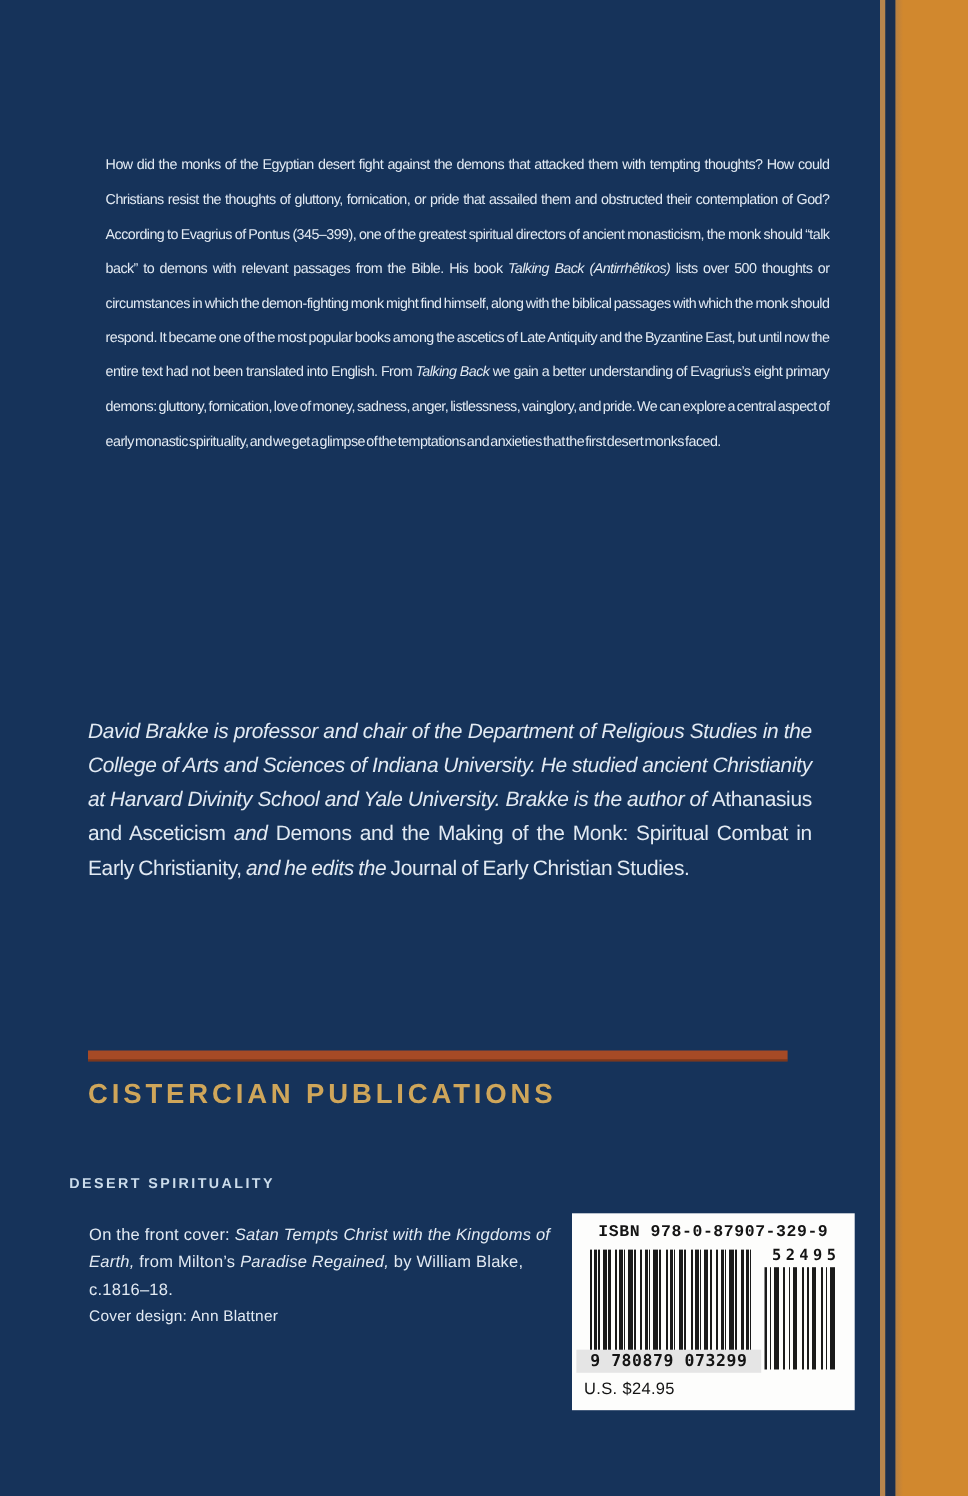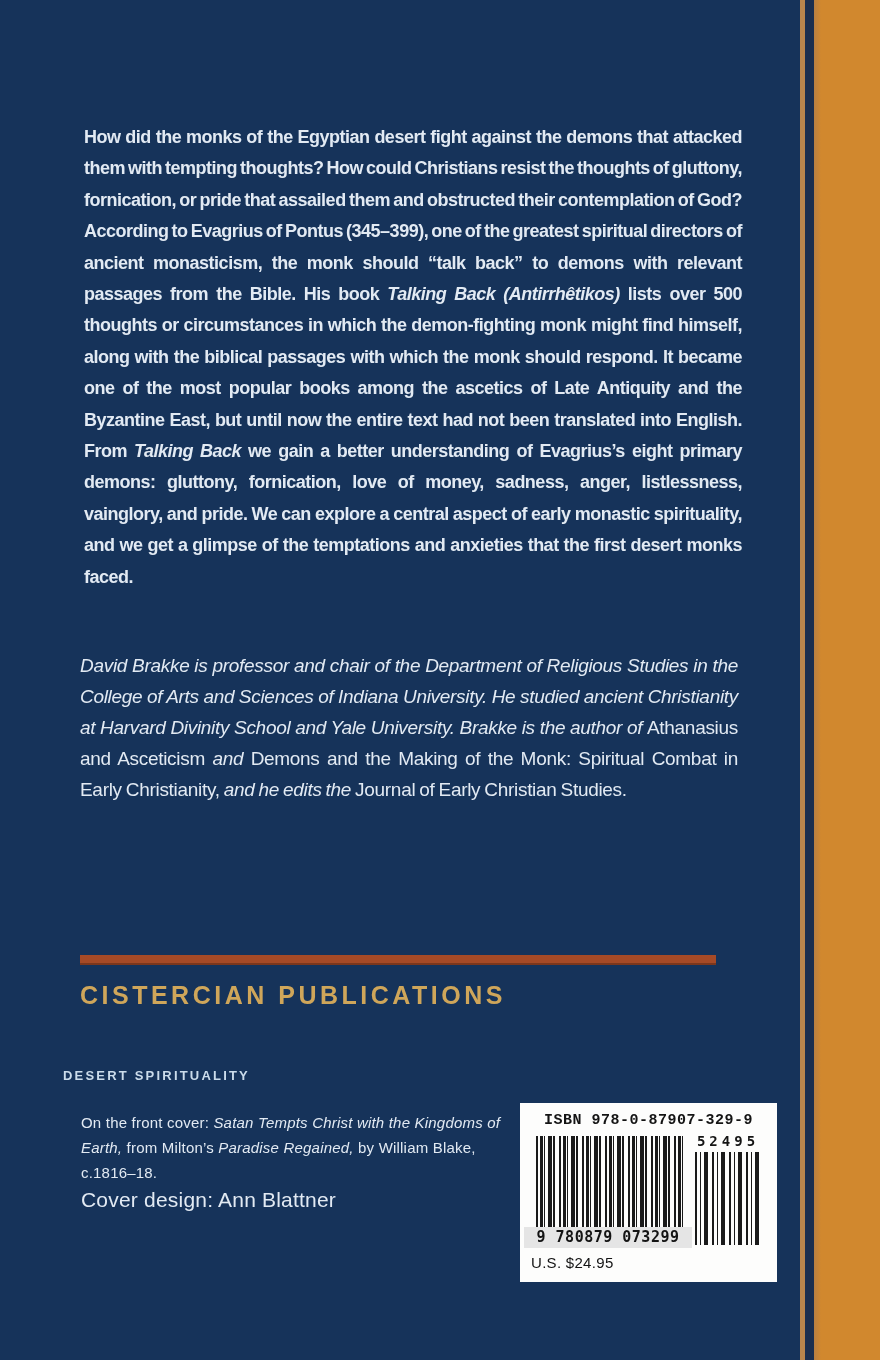"How did the monks of" .synopsis { font-size: 18px -> 13px; font-weight: bold -> none; margin: 4px -> 16px }
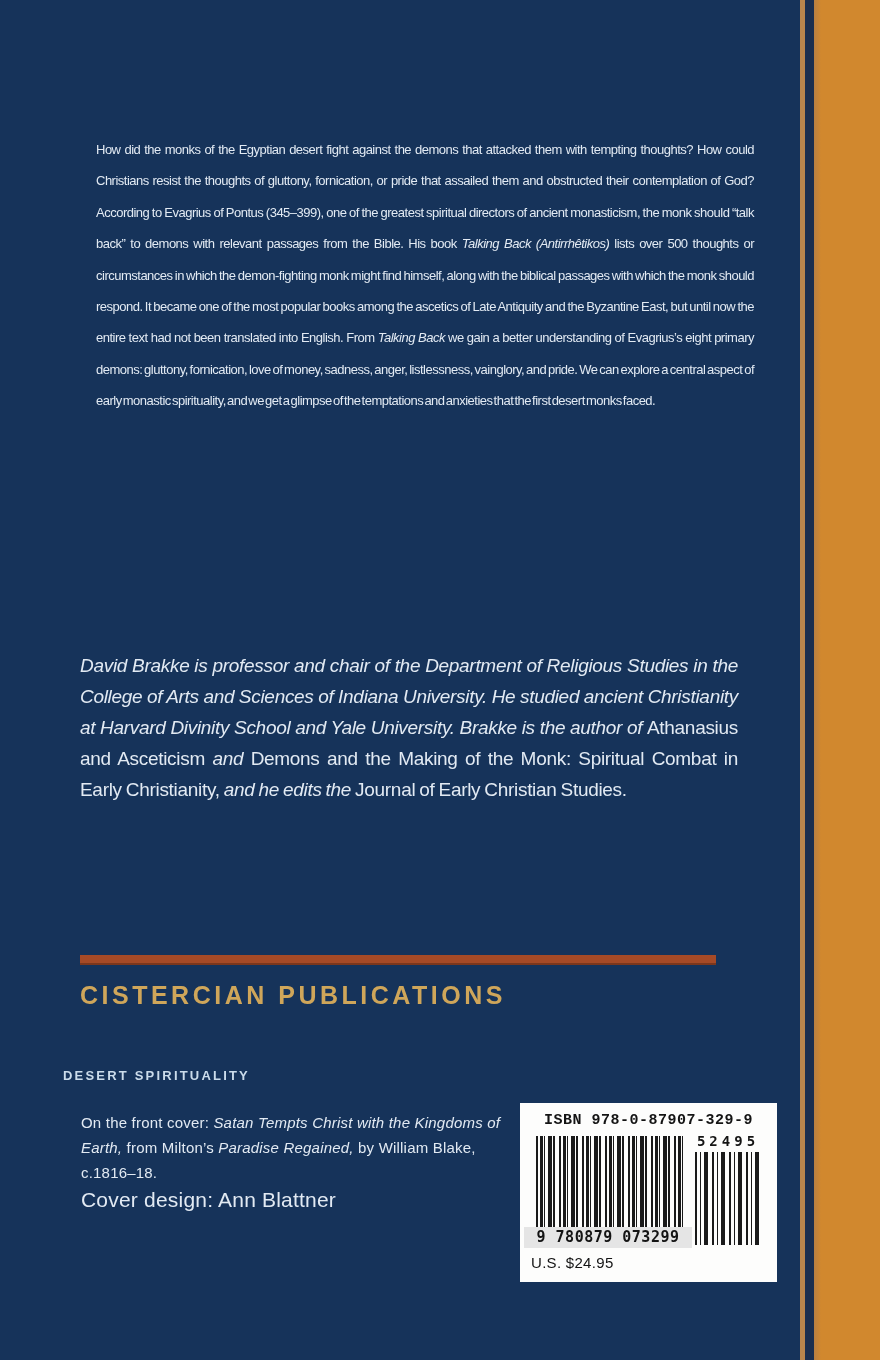"52495" .addon-digits { text-align: center -> right }
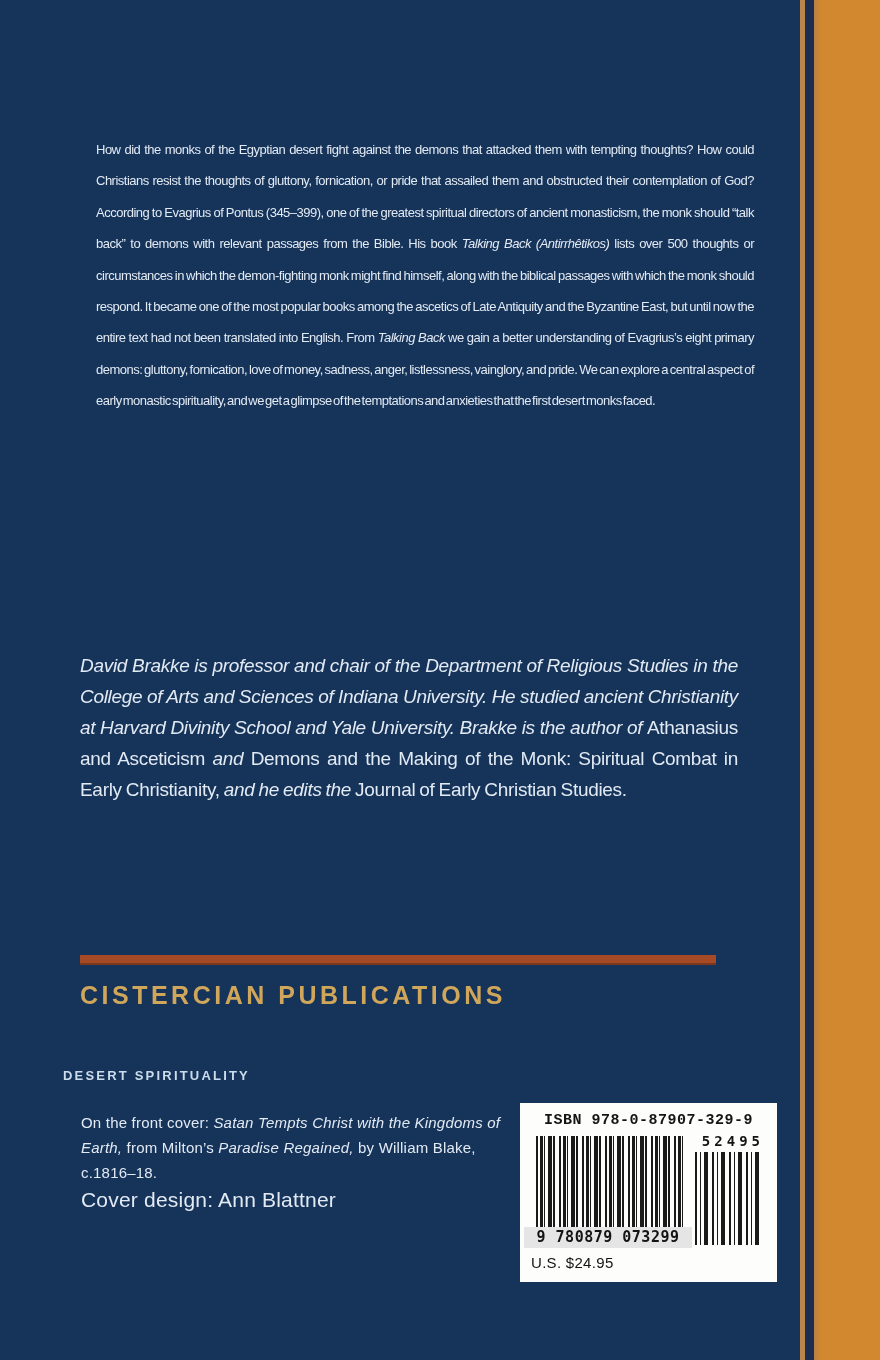"Cover design: Ann Blattner" .design-credit { font-size: 21px -> 14px }
